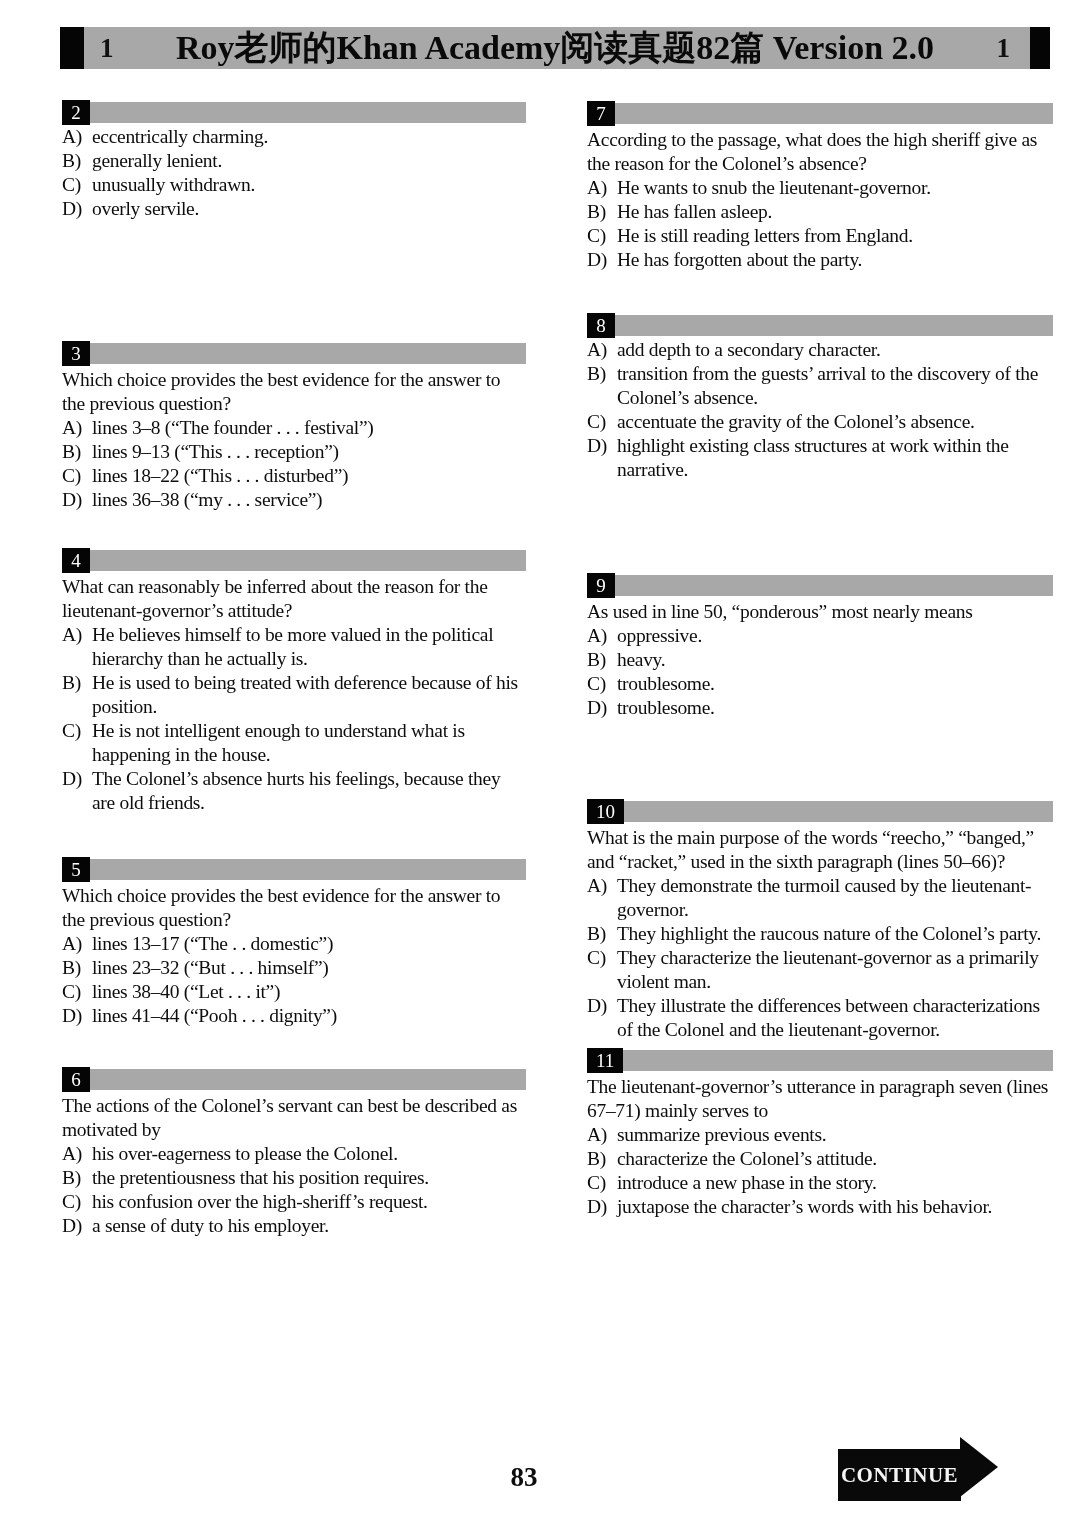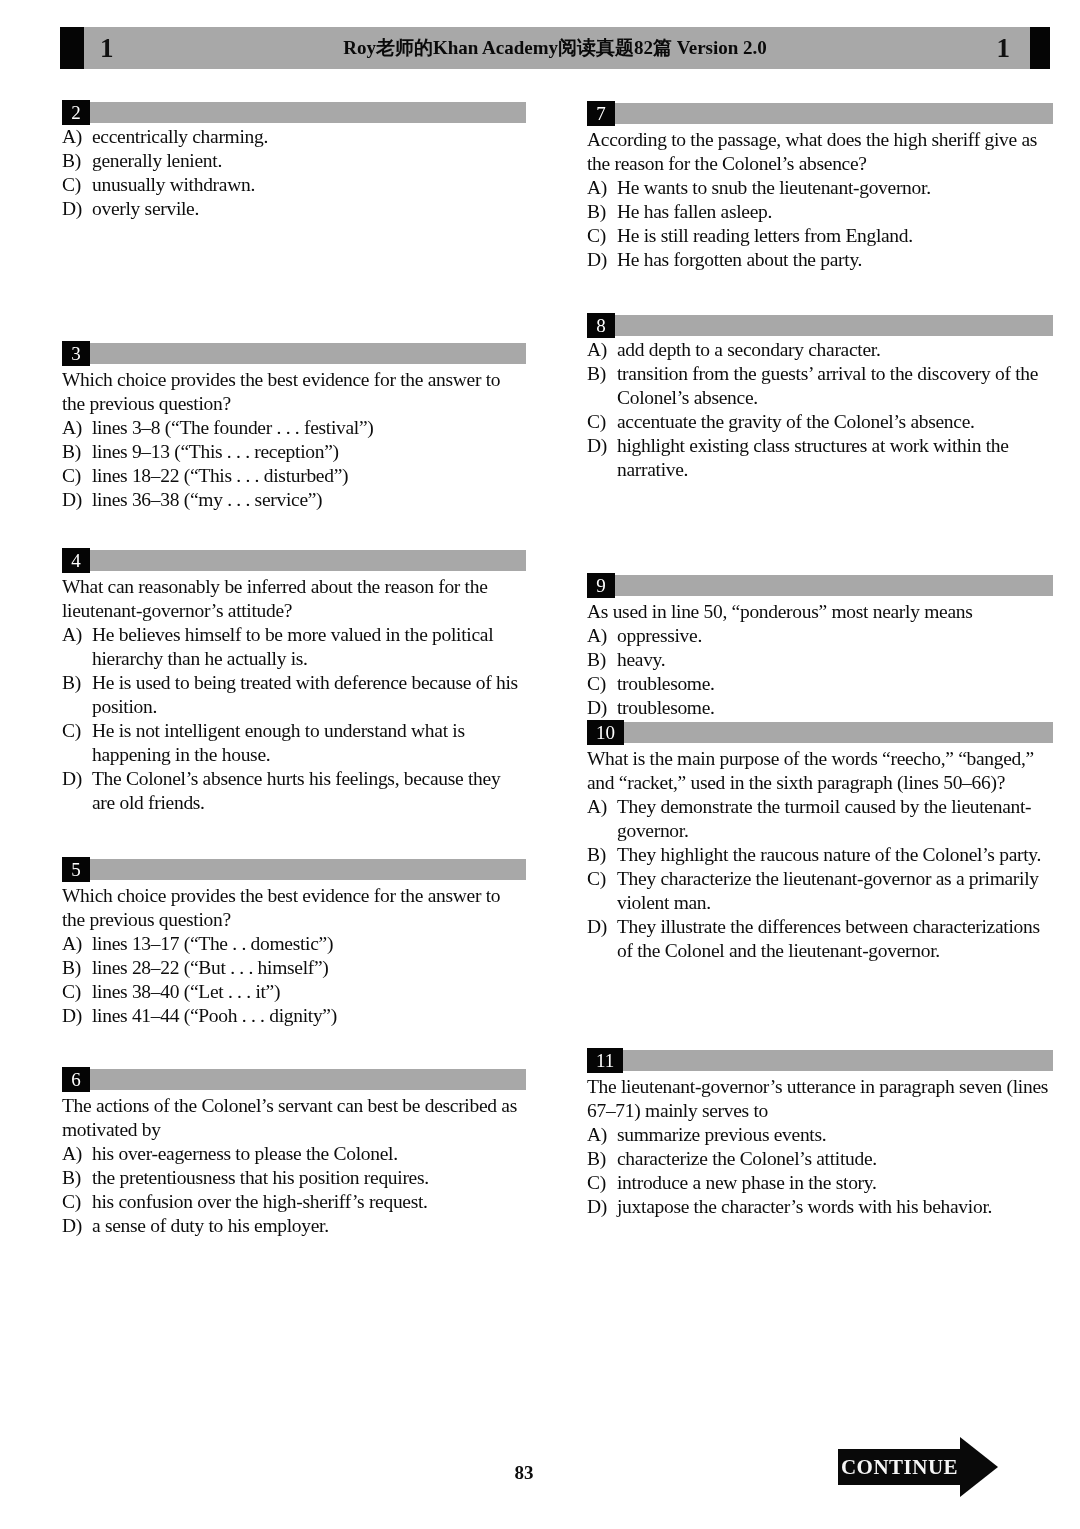"Roy老师的Khan Academy阅读真题82篇 Version 2.0" .htitle { font-size: 19px -> 34px }
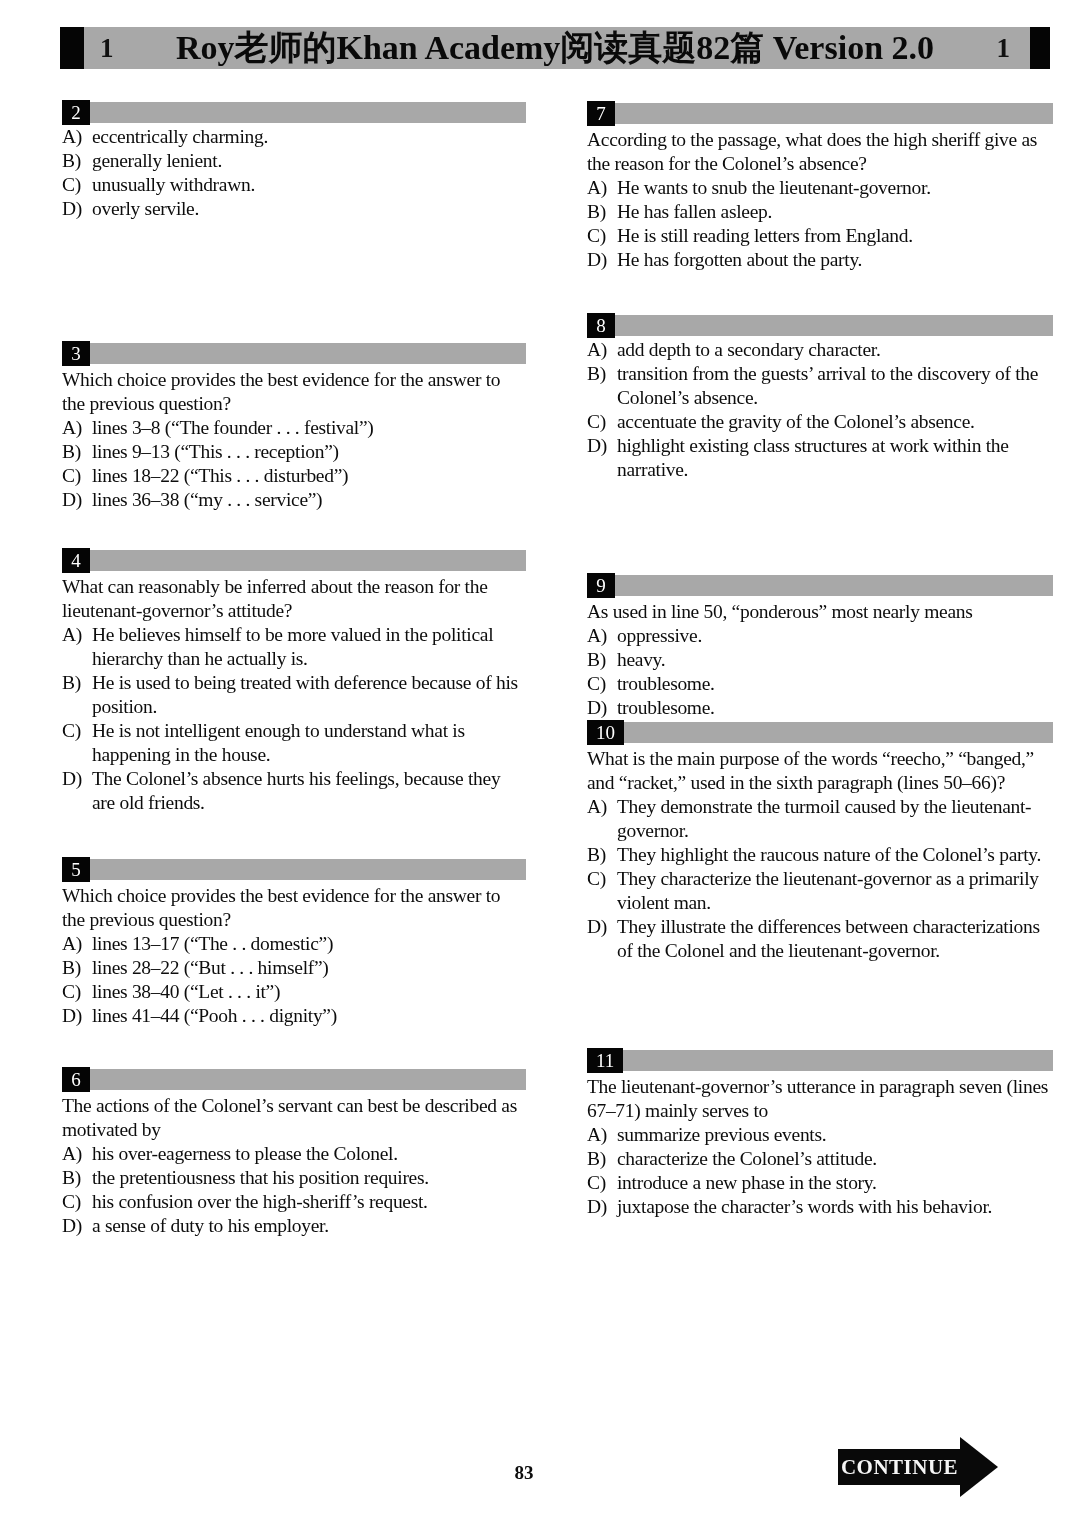"10" div.question { top: 720px -> 799px }
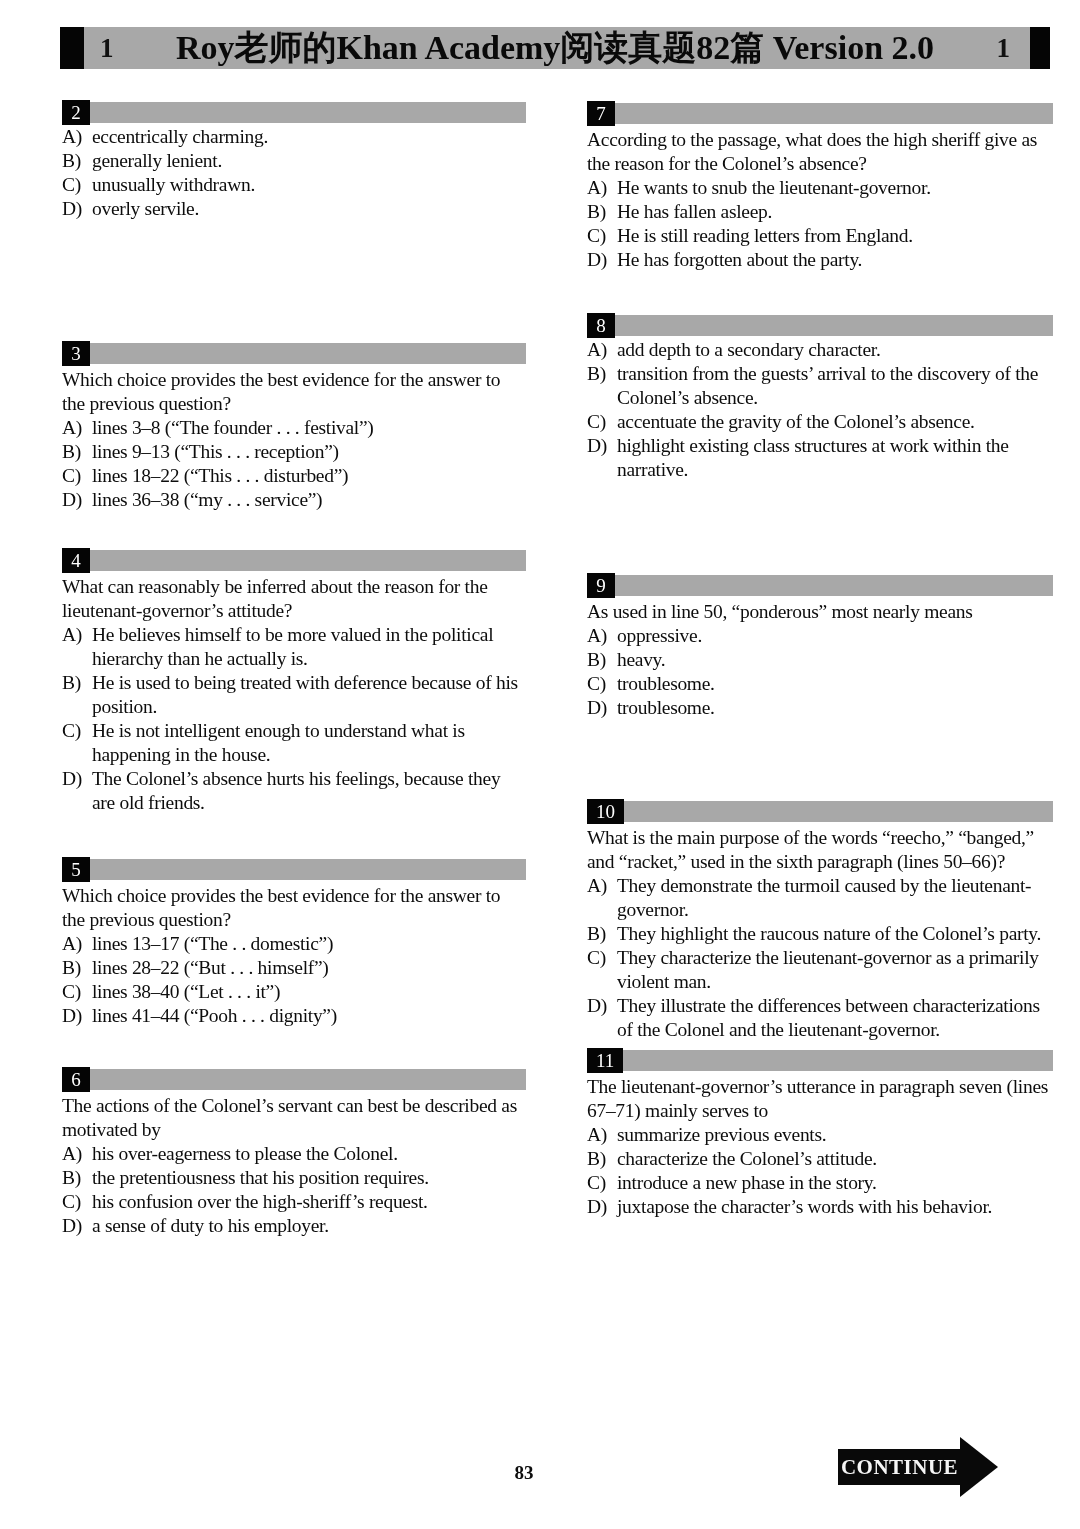"lines 28–22 (“But . ." span.ctext { text: 28–22 -> 23–32 }
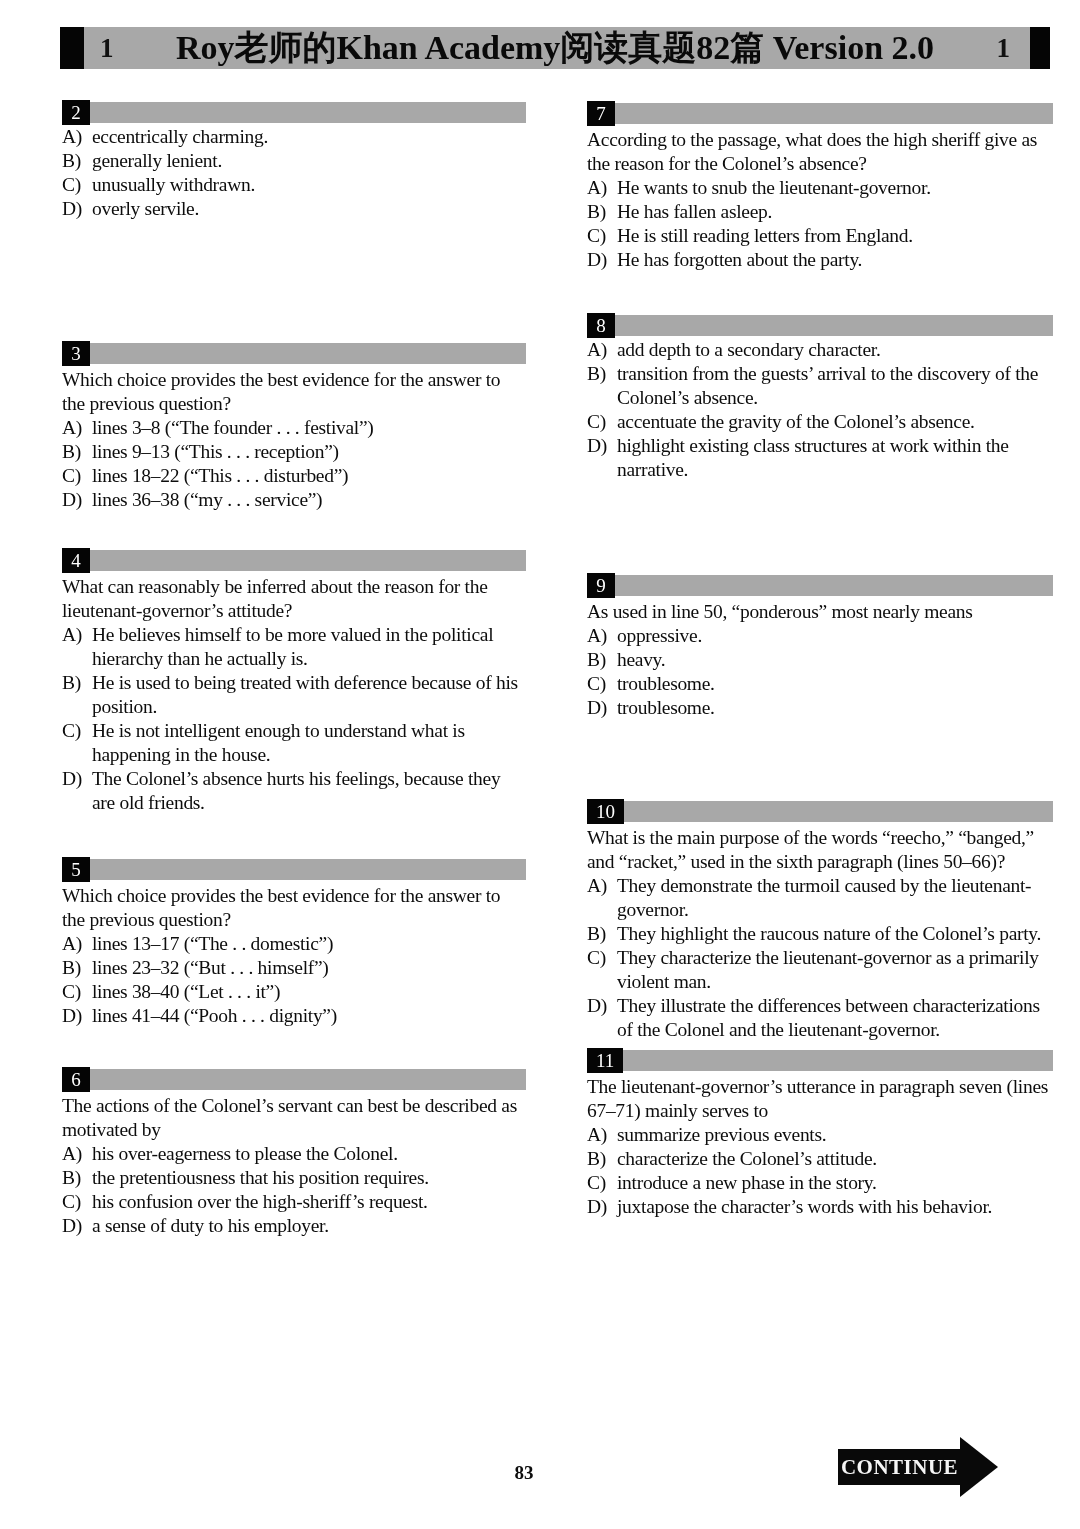"83" .pageno { font-size: 19px -> 27px }
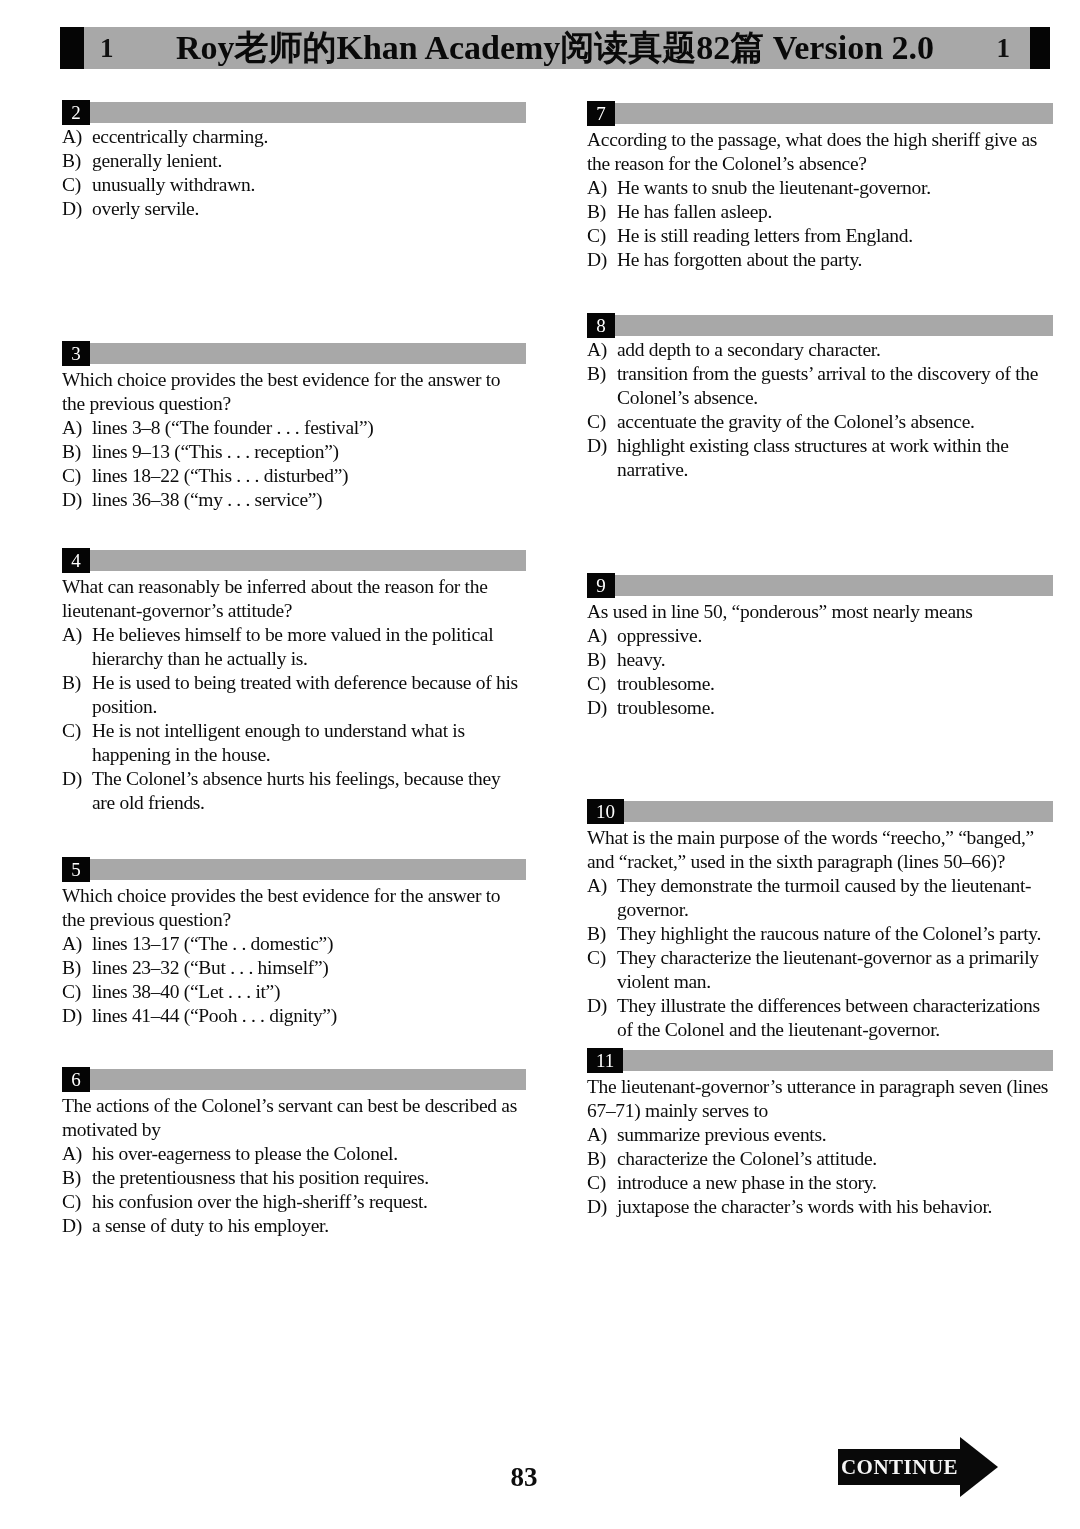"CONTINUE" .continue .body { height: 36px -> 52px }
